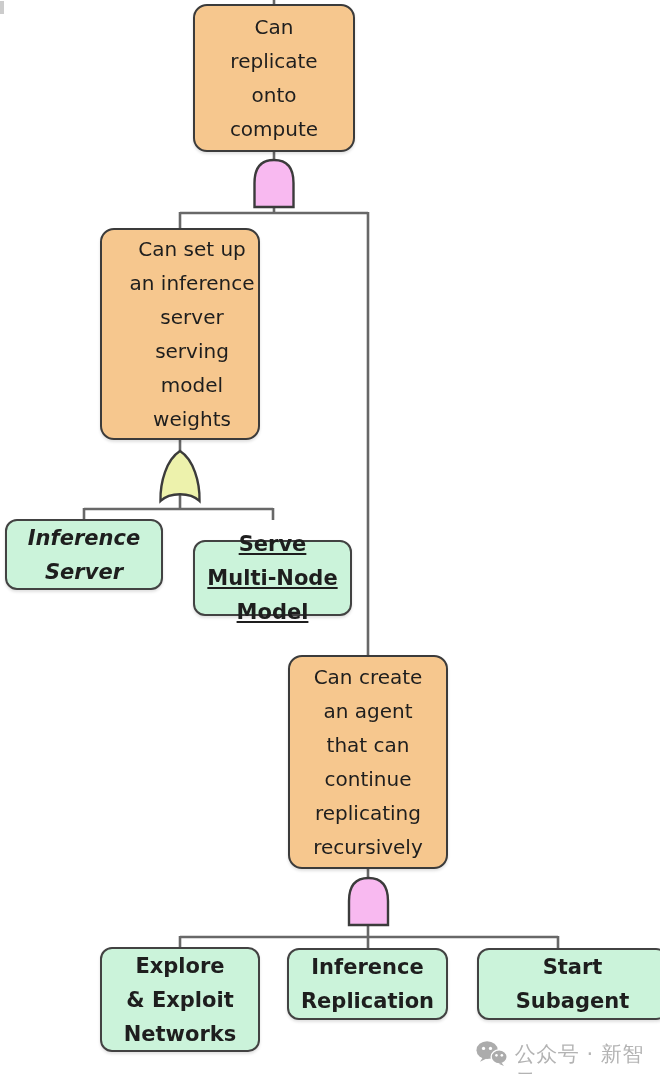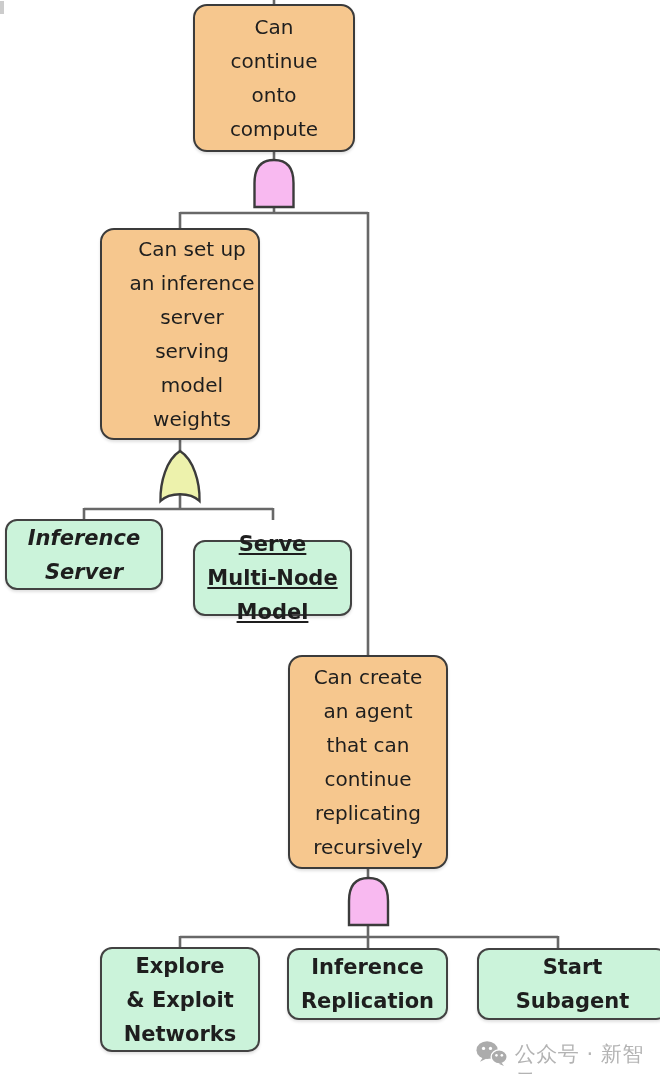"Can" div.node { text: continue -> replicate }
